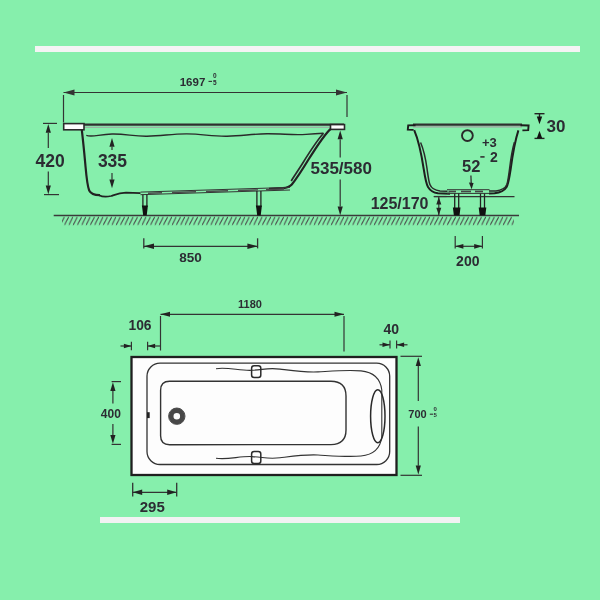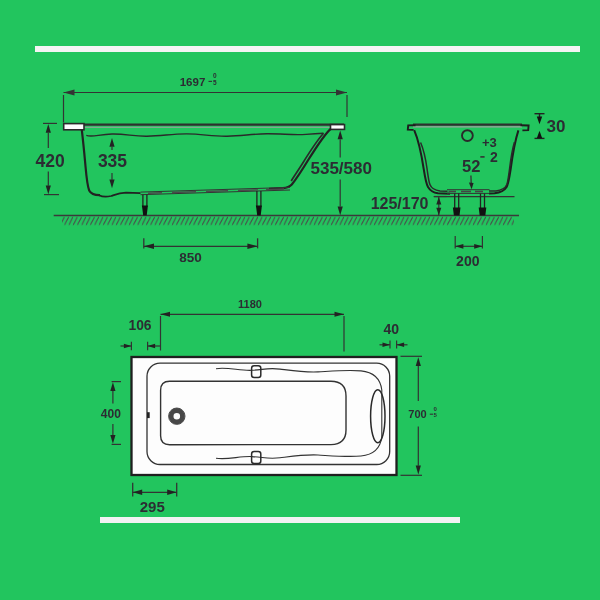"1697" #c { background: #22c55e -> #86efac }
